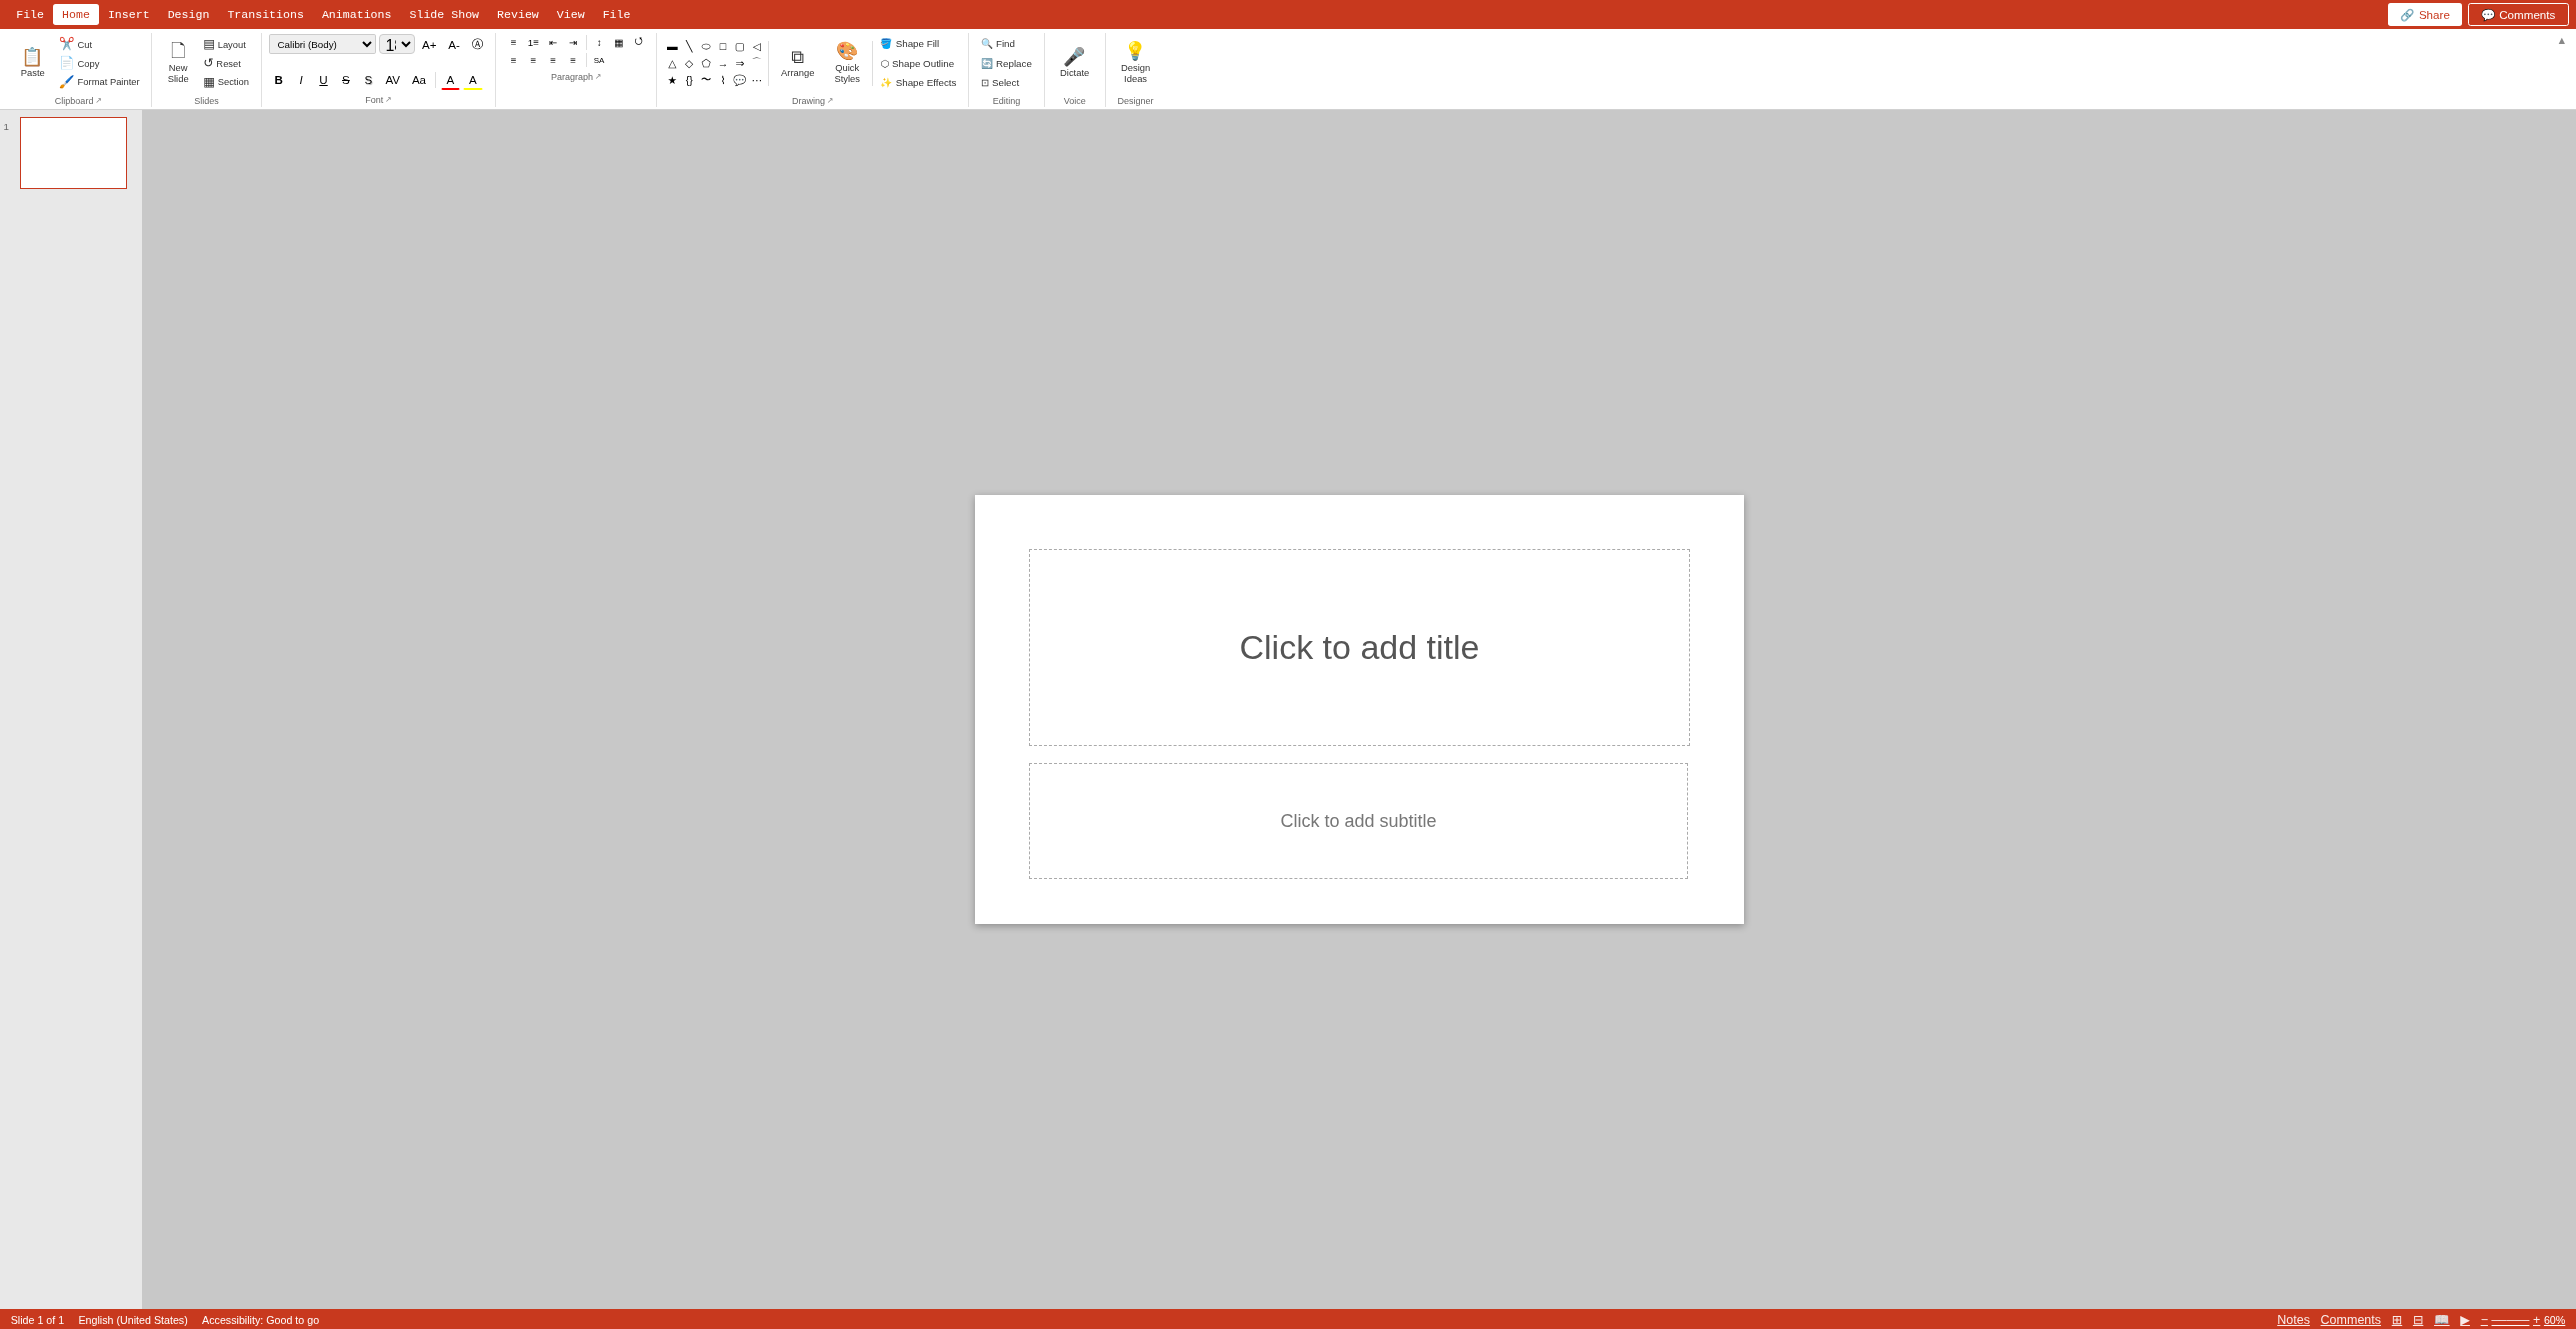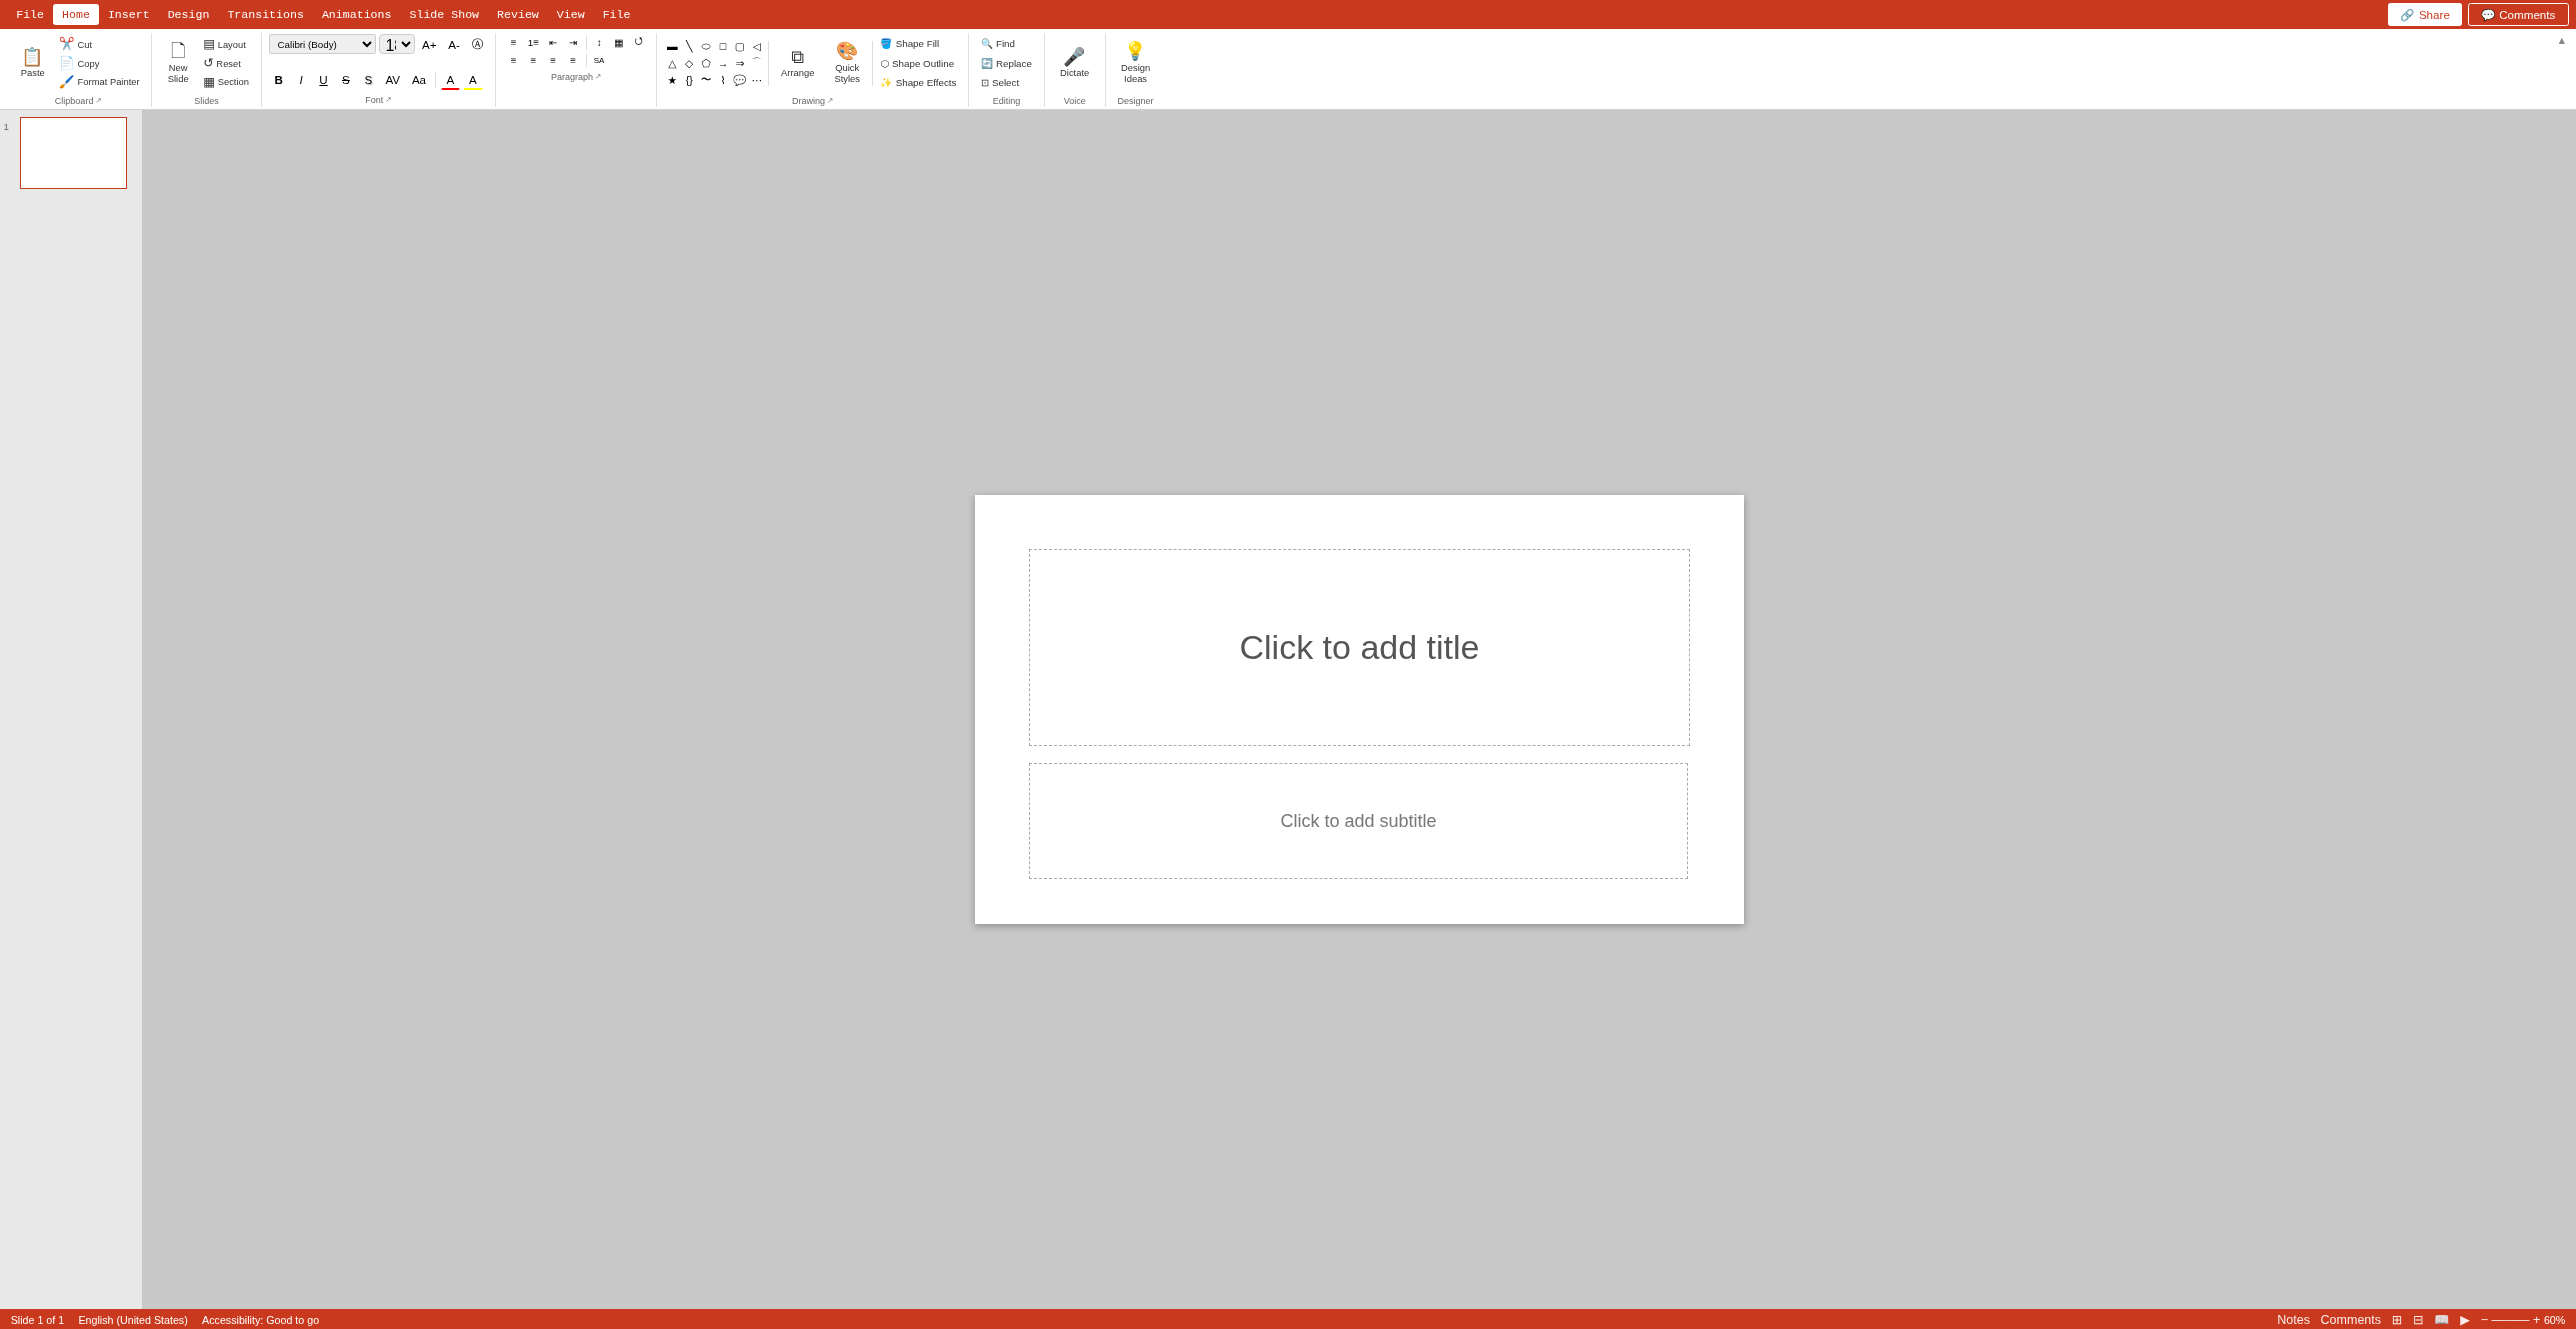"Notes" .status-right { text-decoration: none -> underline }
